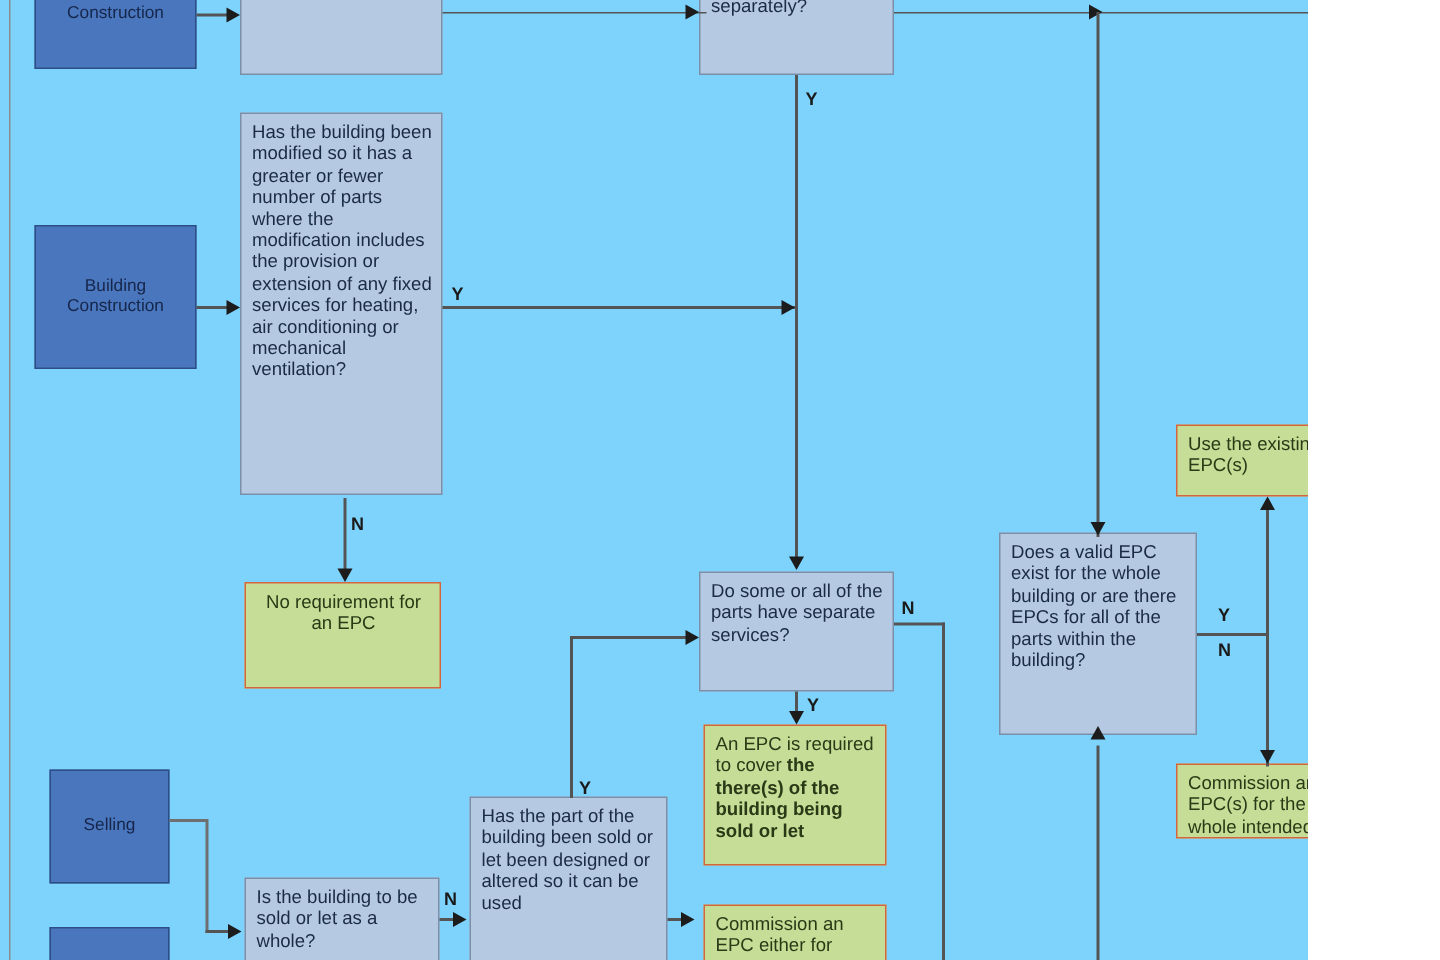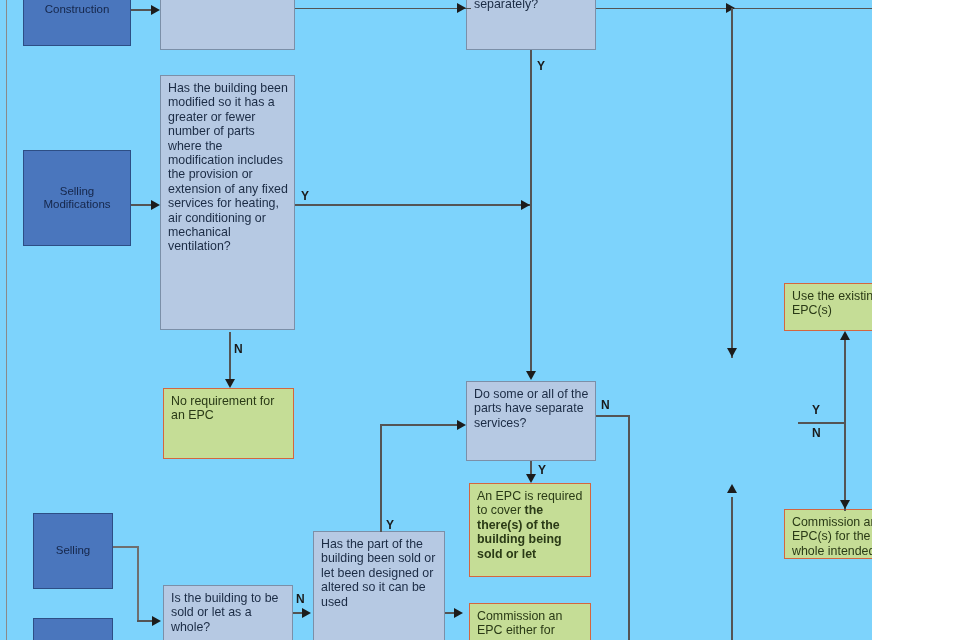"Selling Modifications" span.tx { text: Selling Modifications -> Building Construction }
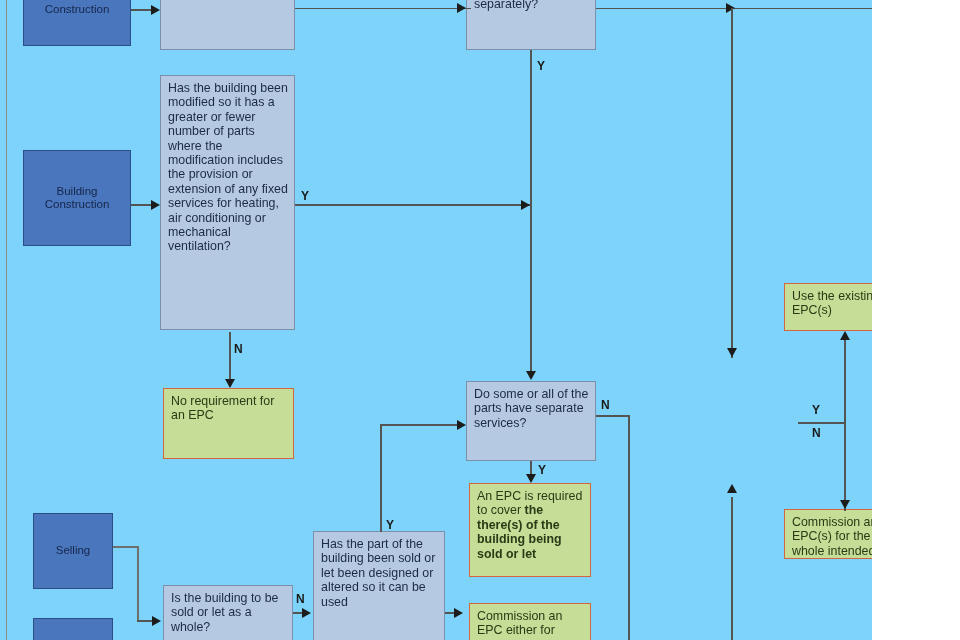"Does a valid EPC exist" div.node { html: none -> <div> <span>Does a valid EPC exist for the whole building or are there EPCs for all of the parts within the building?</span> </div> }
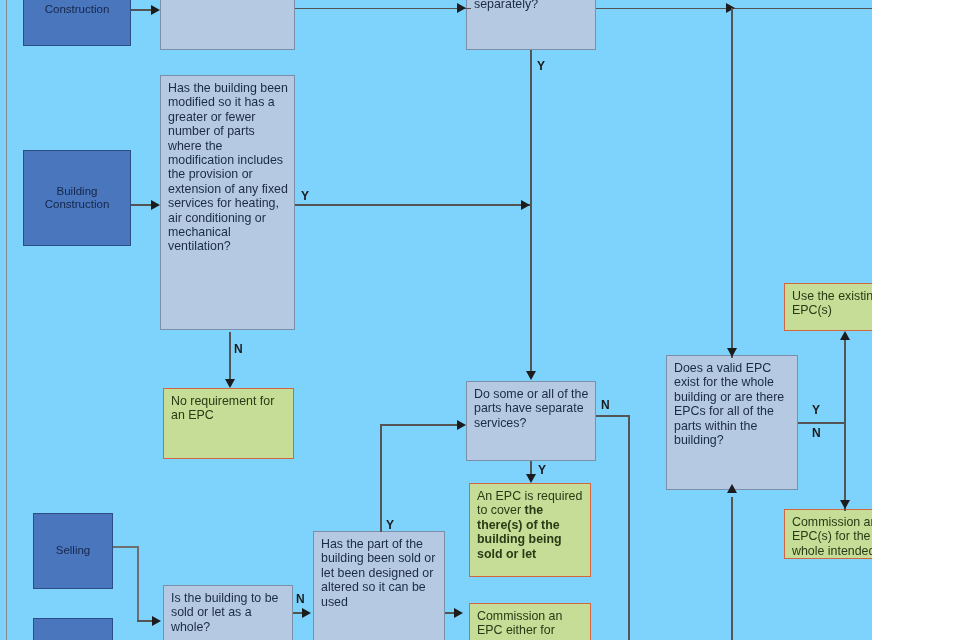"No requirement for an EPC" div.node { text-align: none -> center }
